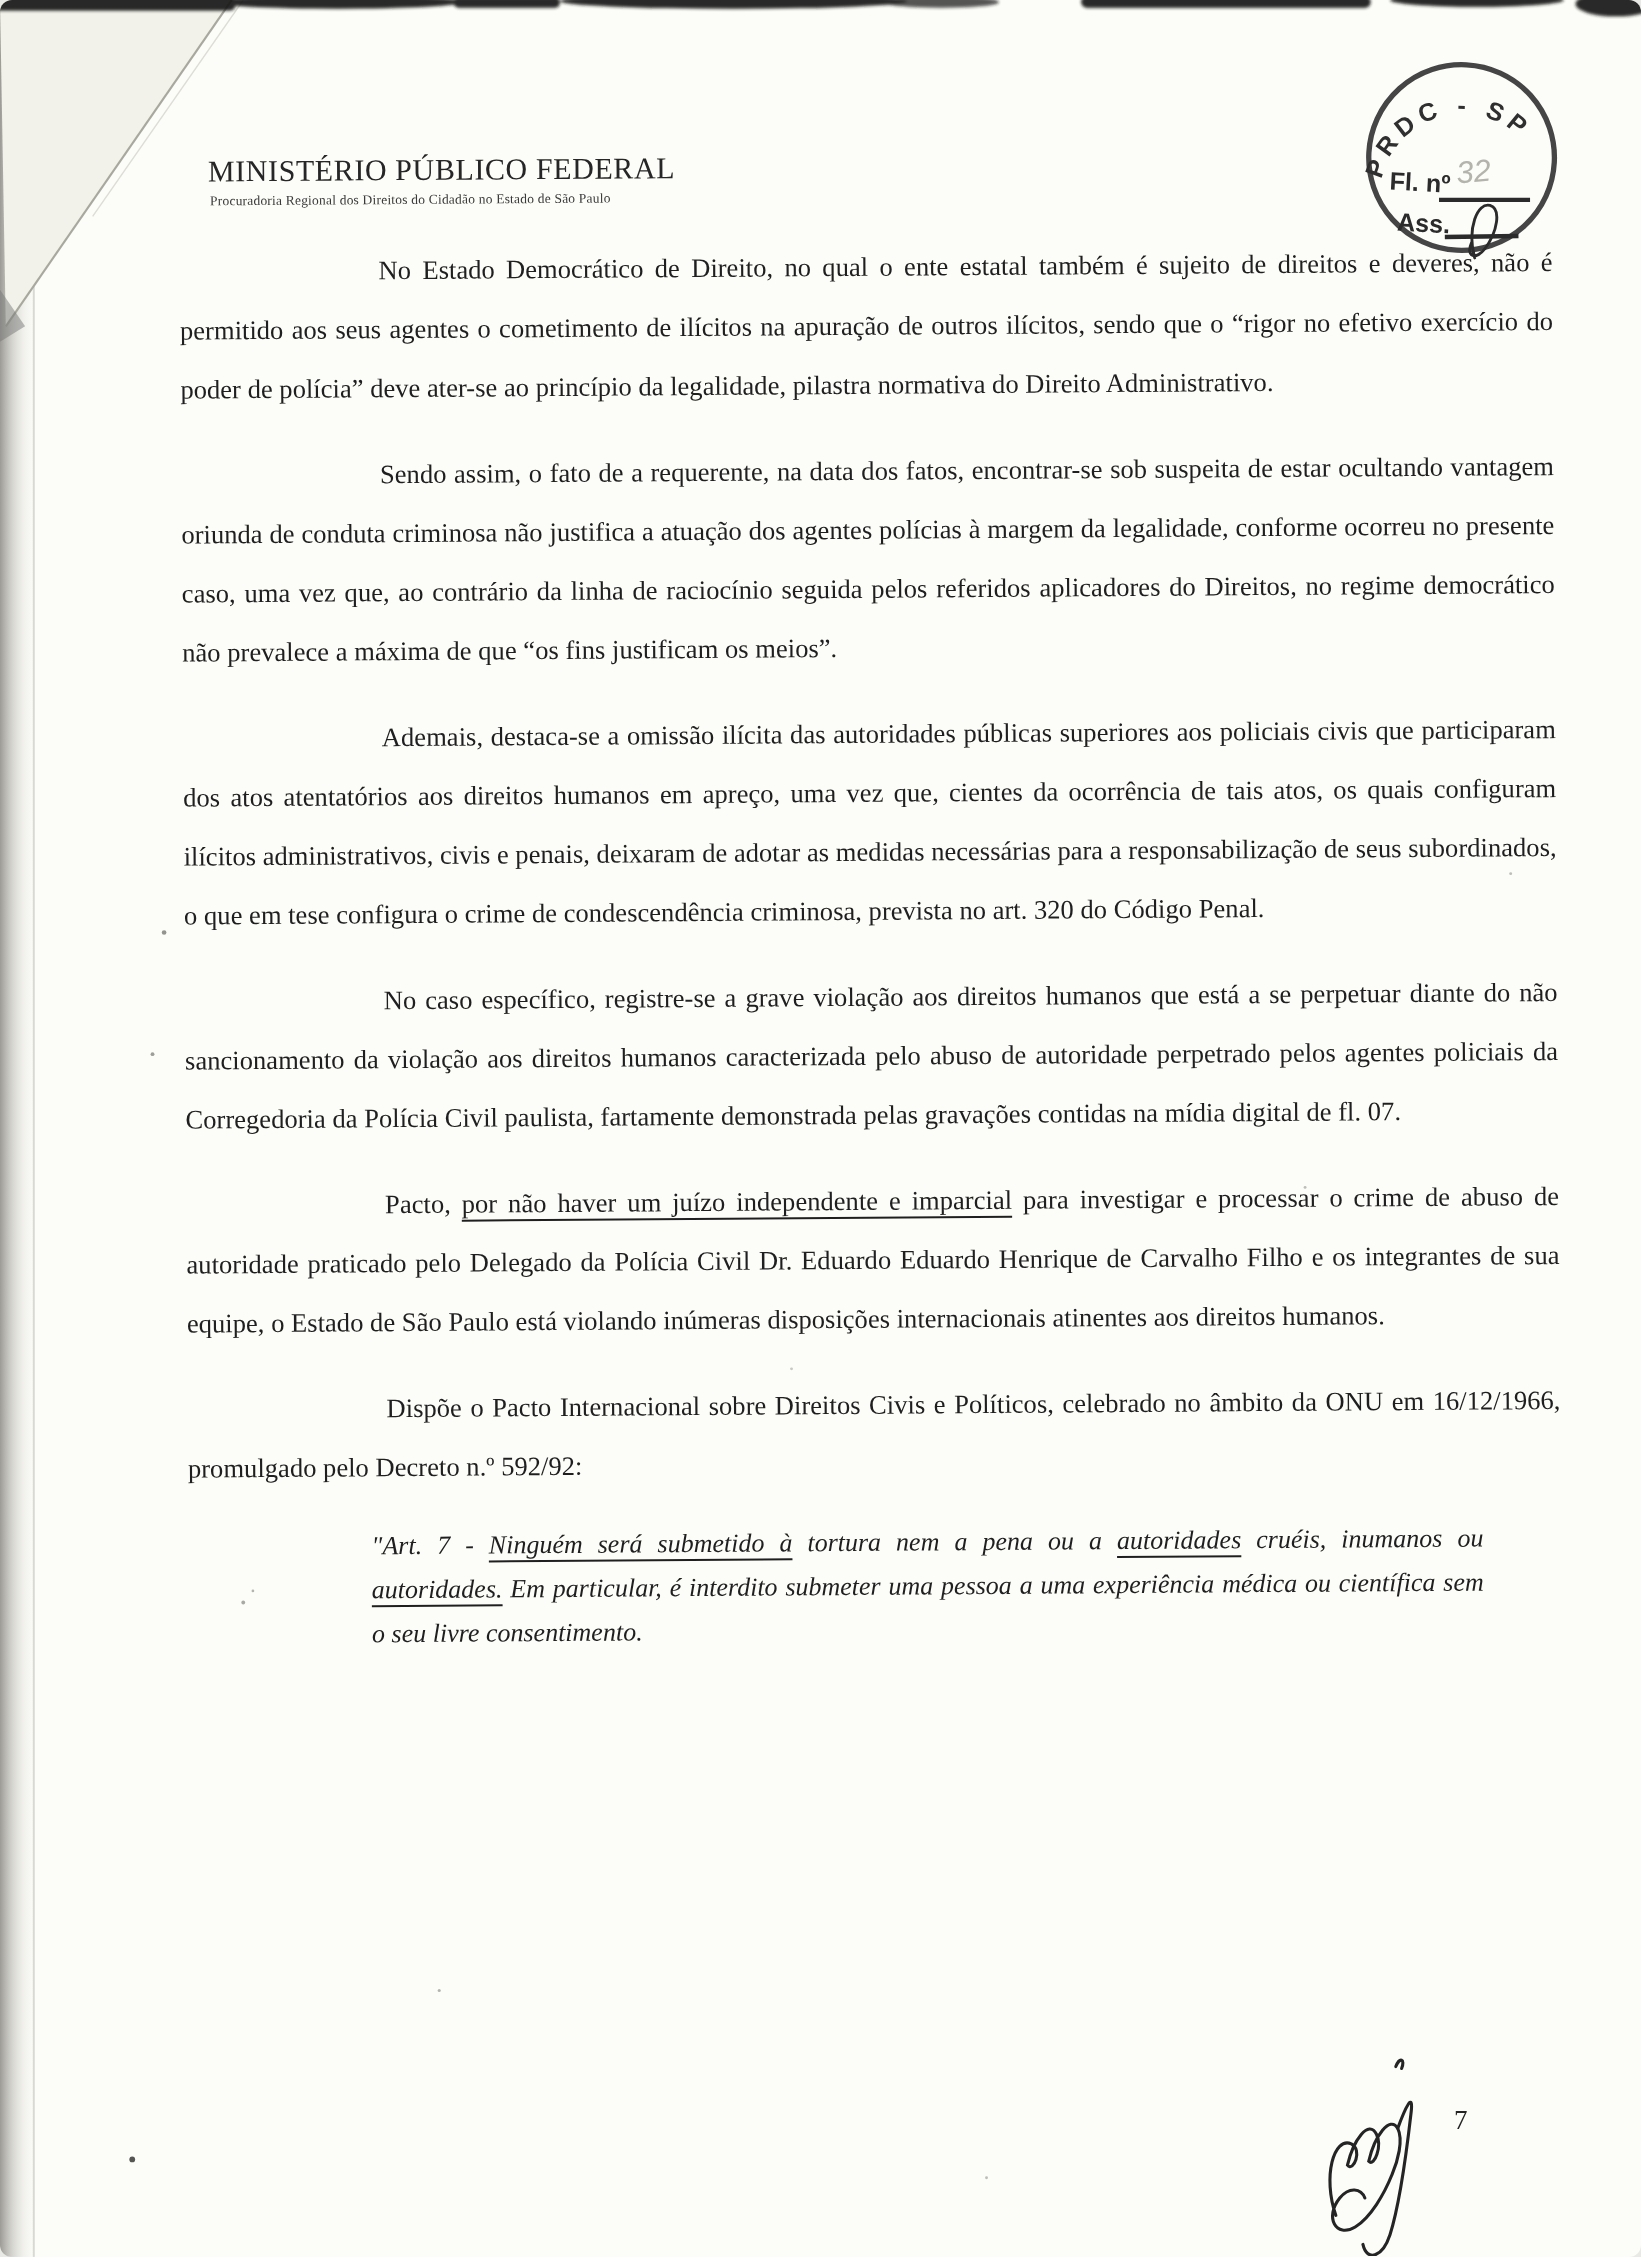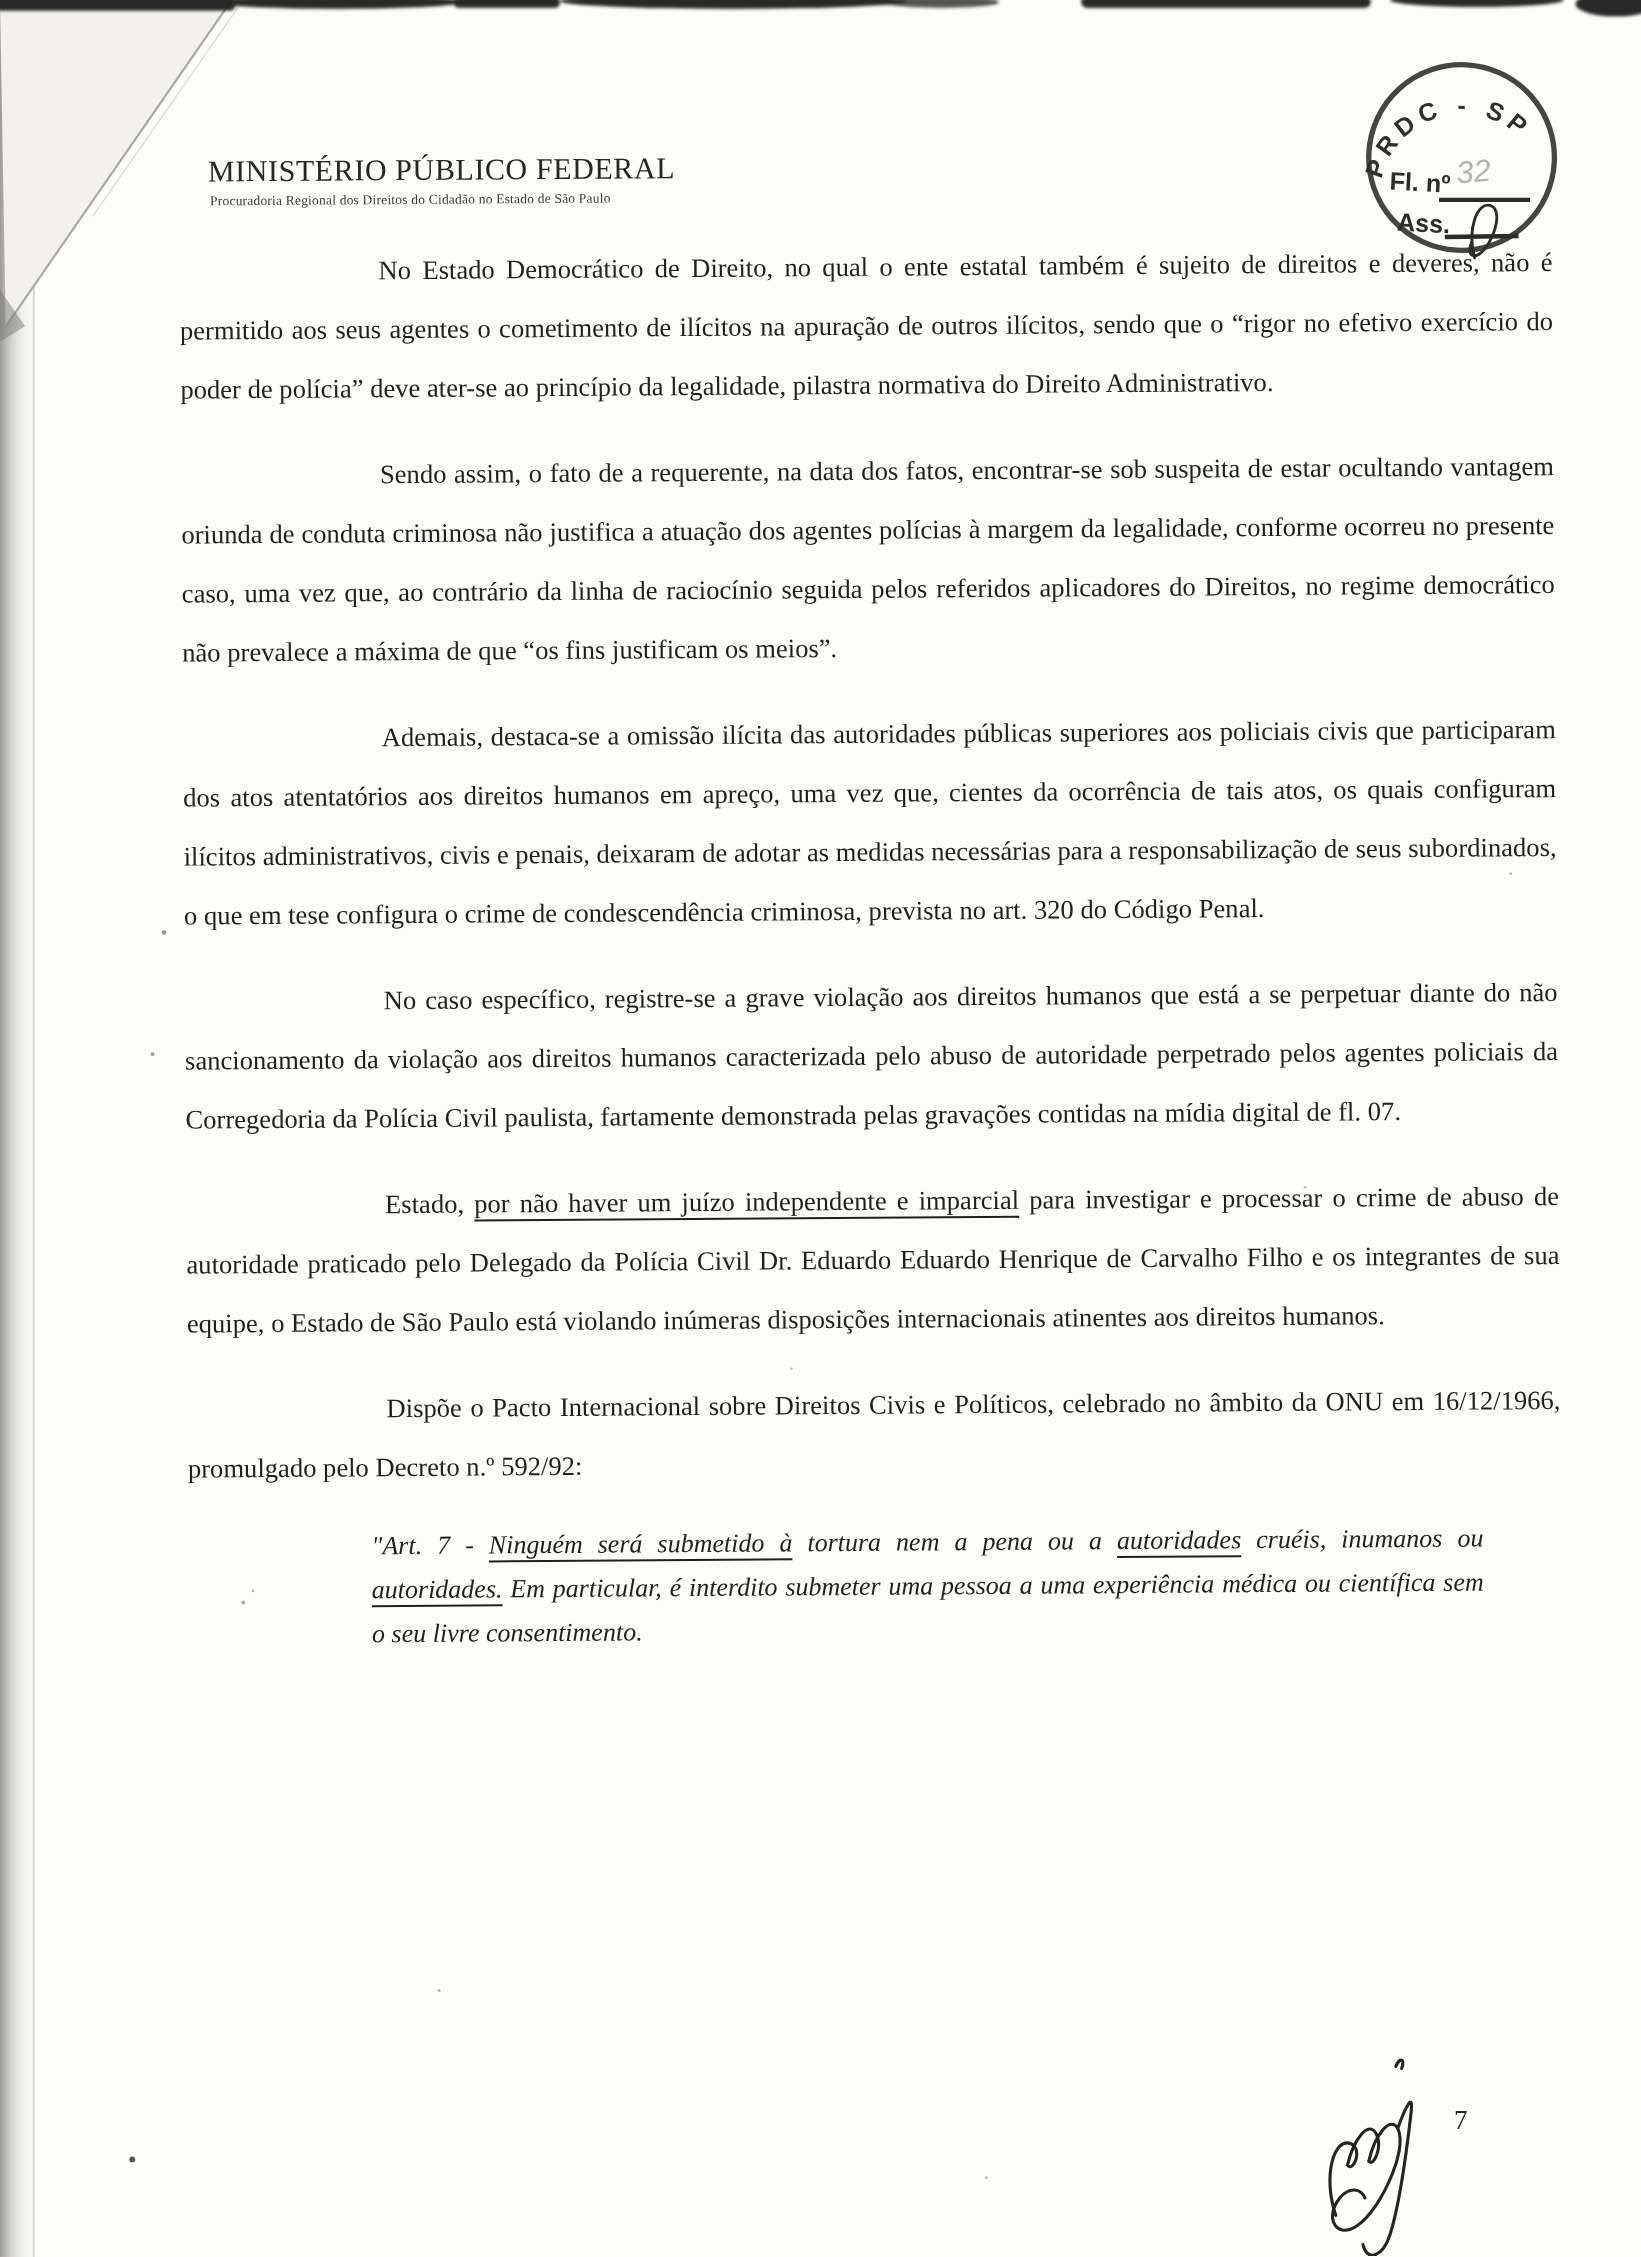"MINISTÉRIO PÚBLICO FEDERAL" .page { border-radius: none -> 12px }
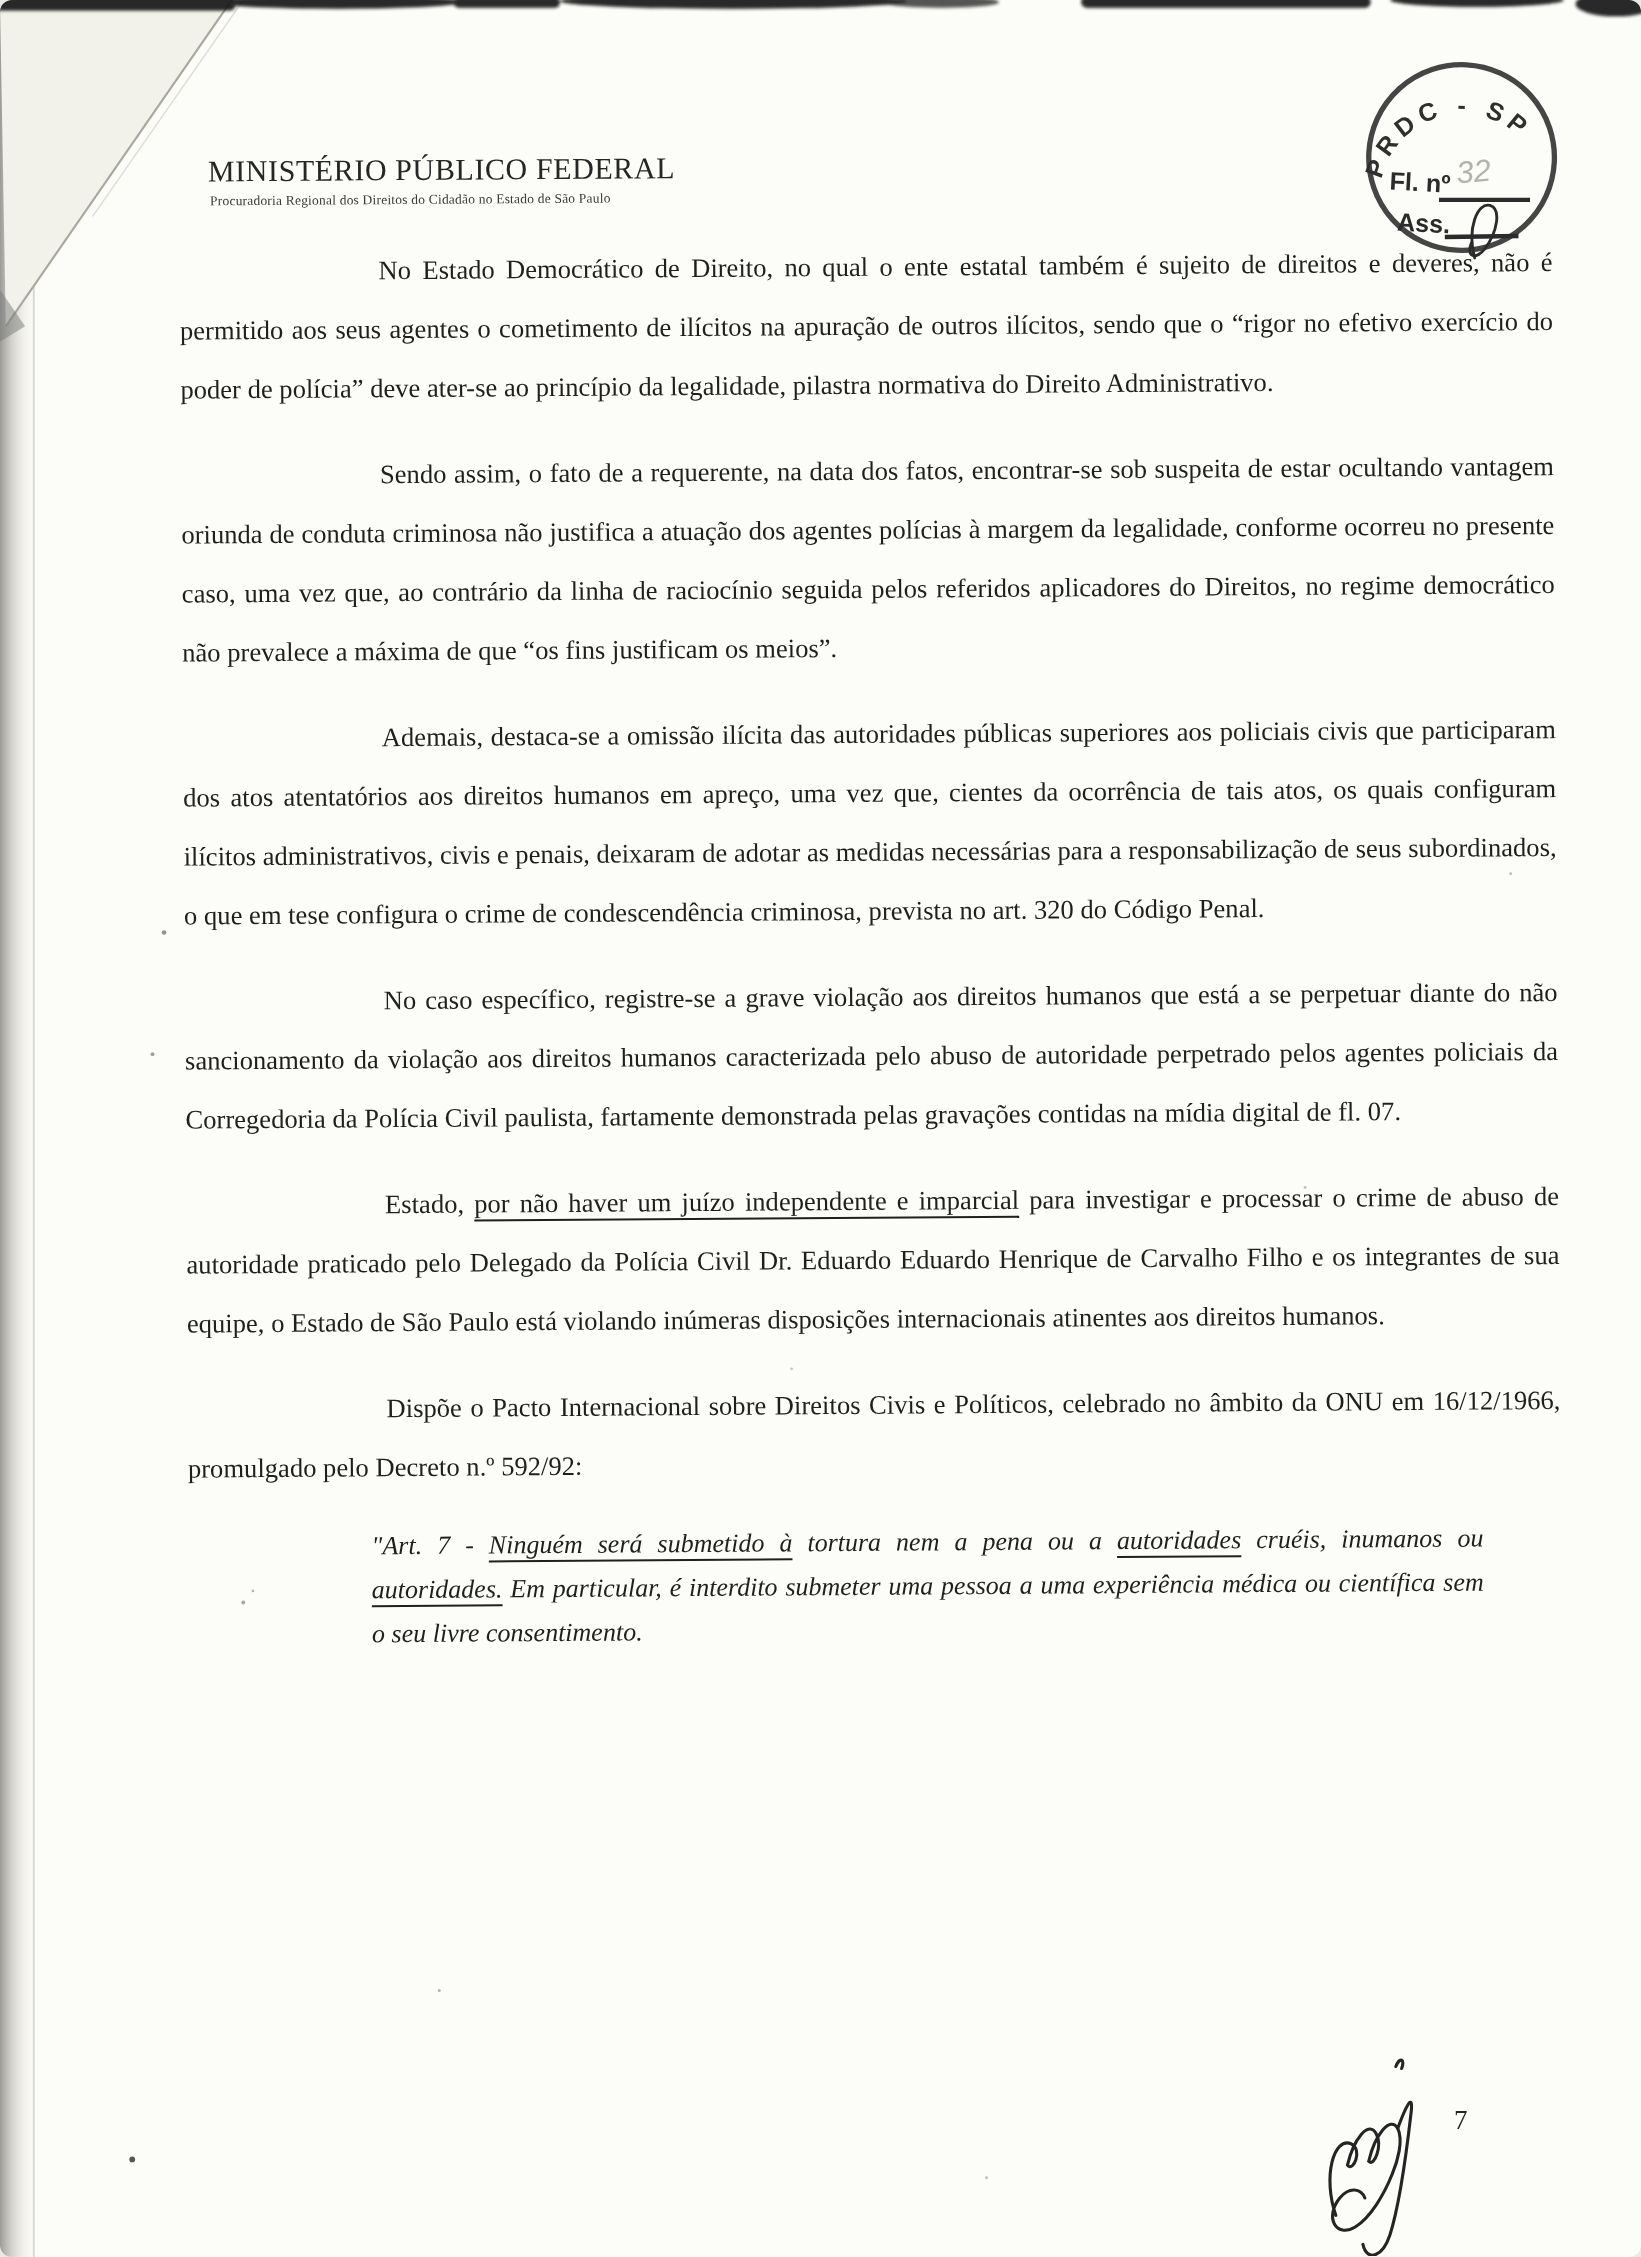"Estado," span { text: Estado -> Pacto }
